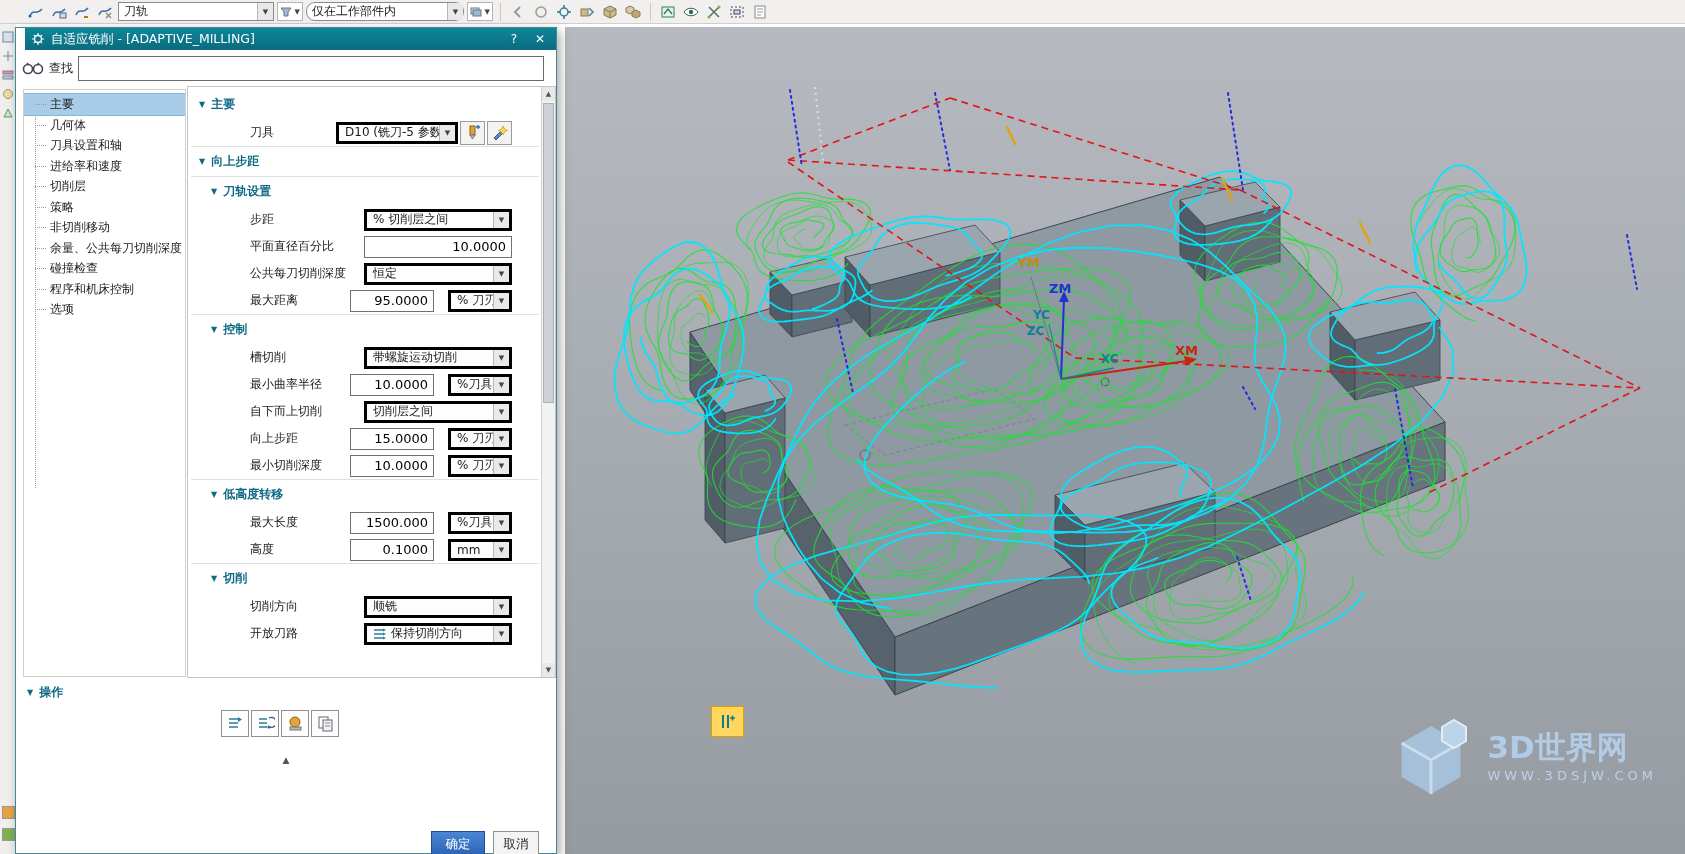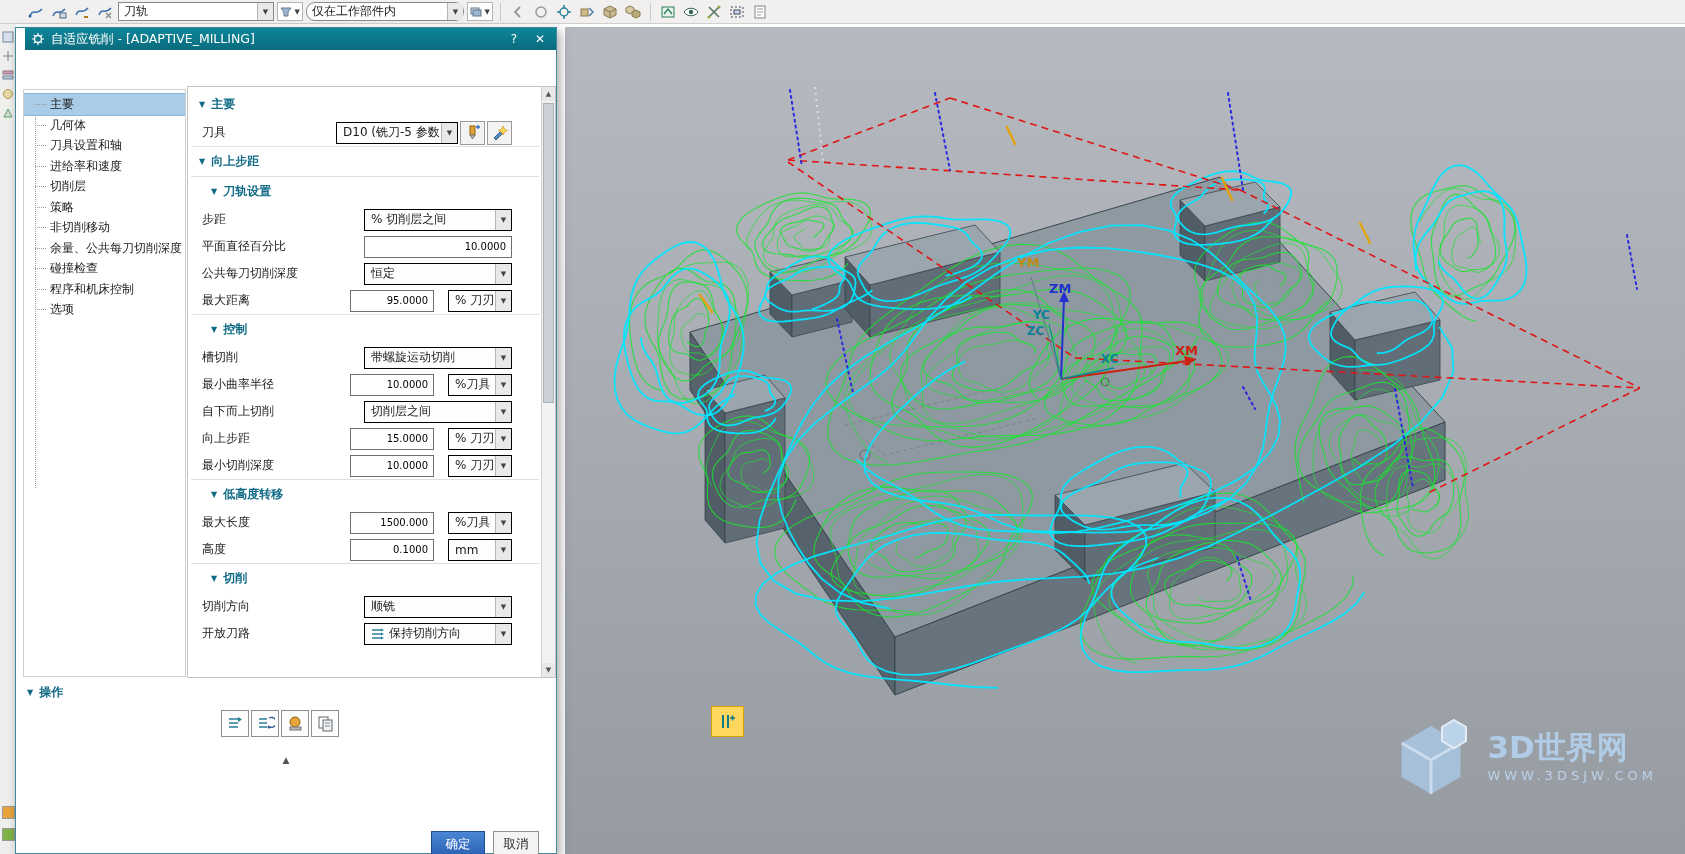"查找" div.searchrow { html: none -> <div> <svg> <circle></circle> <circle></circle> <path></path> </svg> <span>查找</span> <input> </div> }
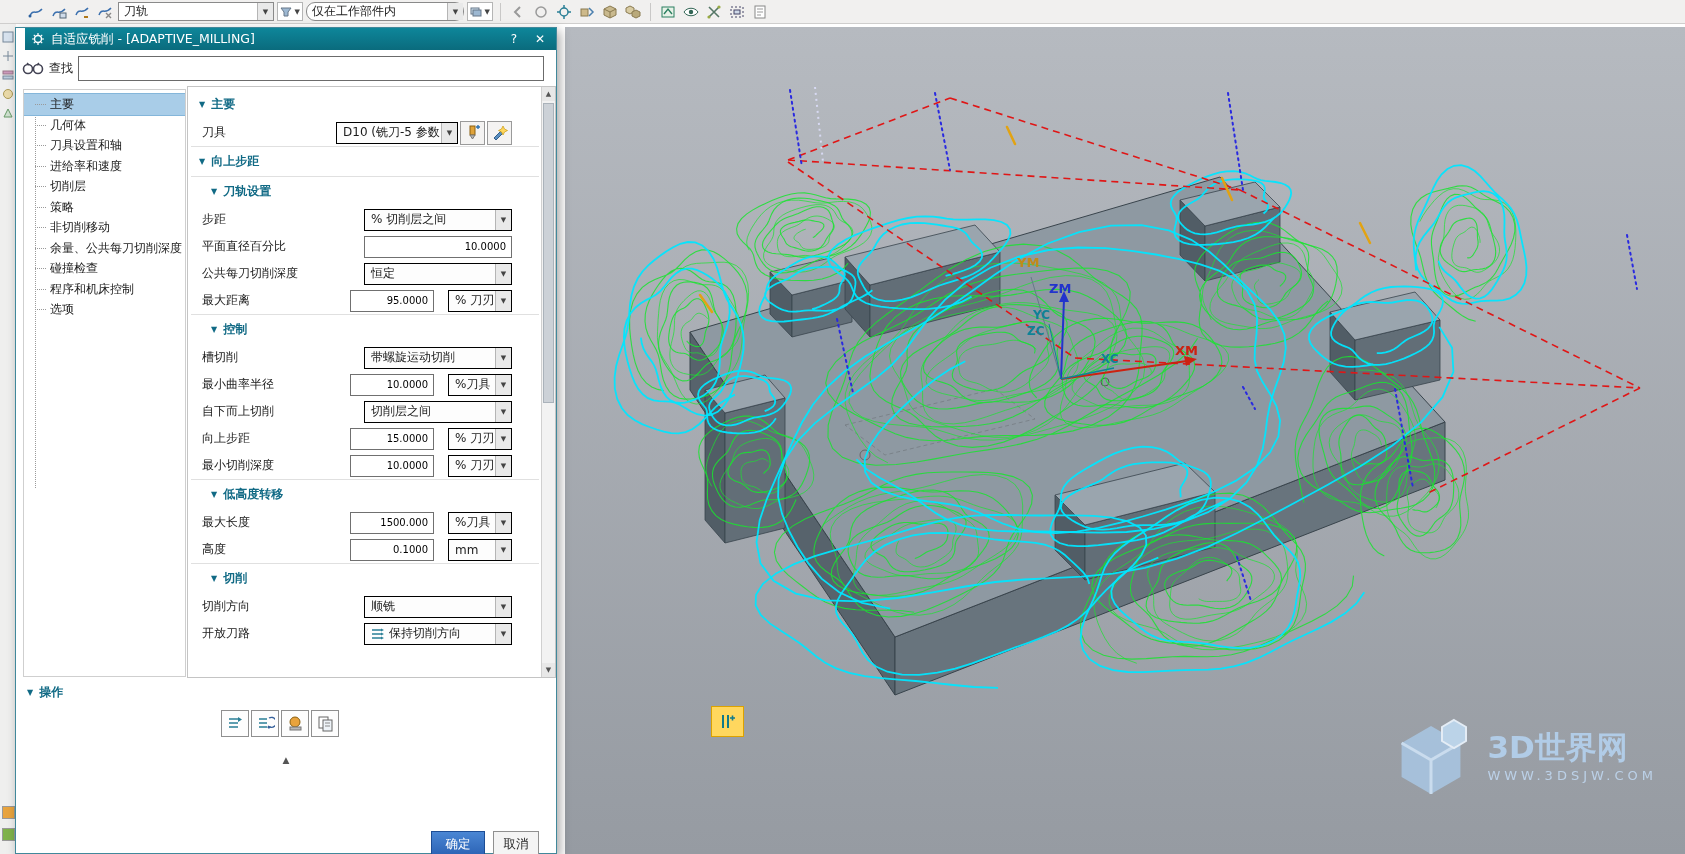"刀具" .frow .lbl { margin-left: none -> 48px }
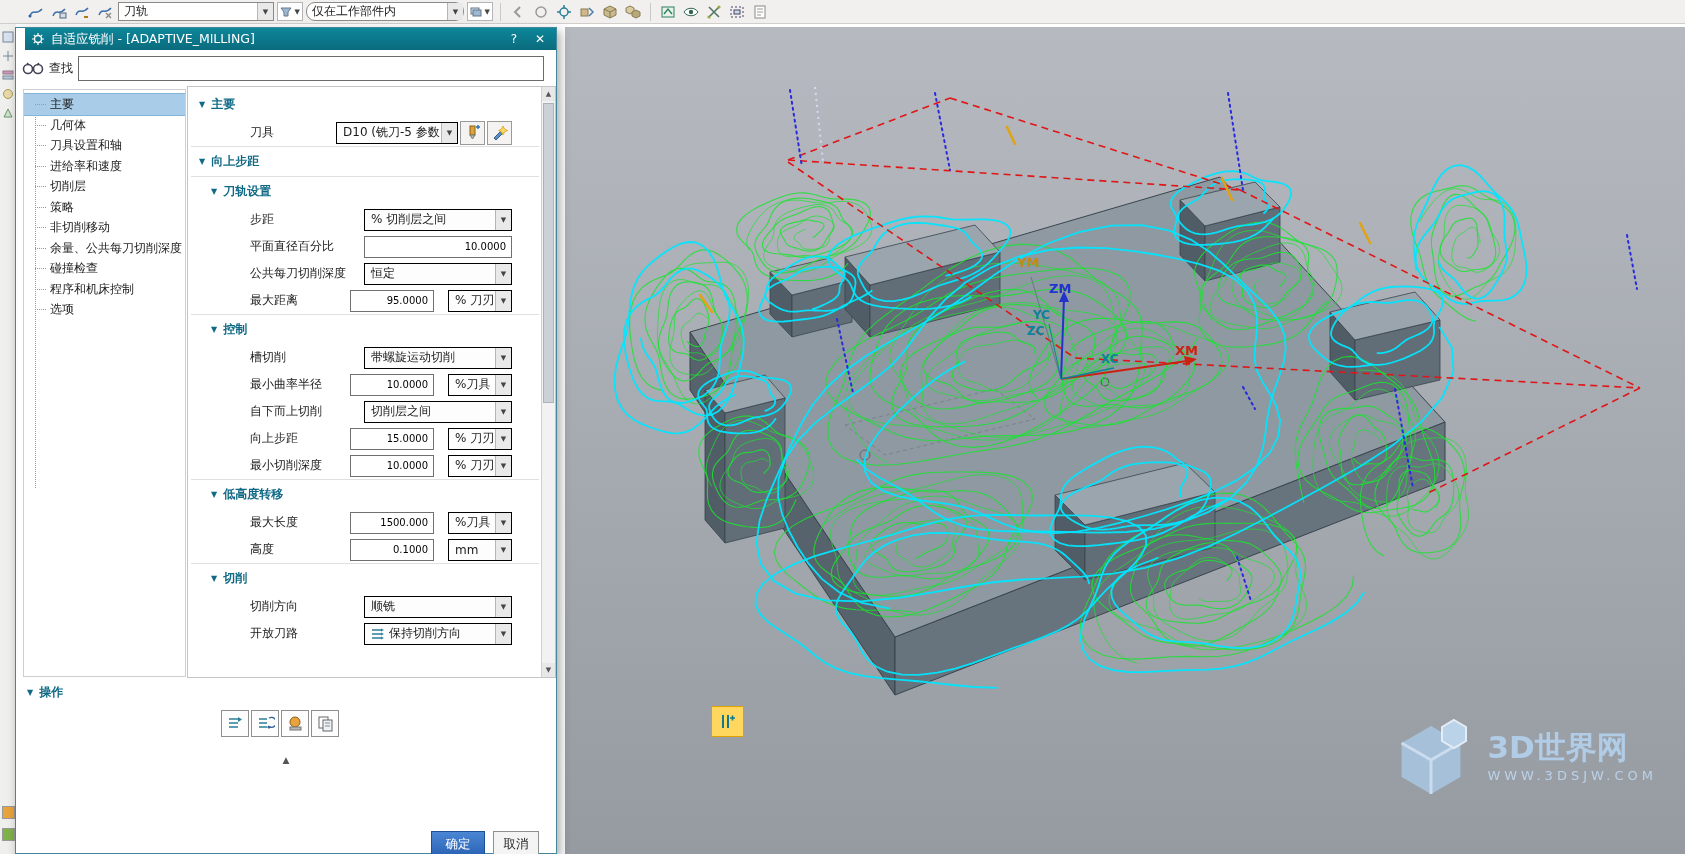"D10 (铣刀-5 参数" .select { border: 1px solid #000000 -> 3px solid #000000 }
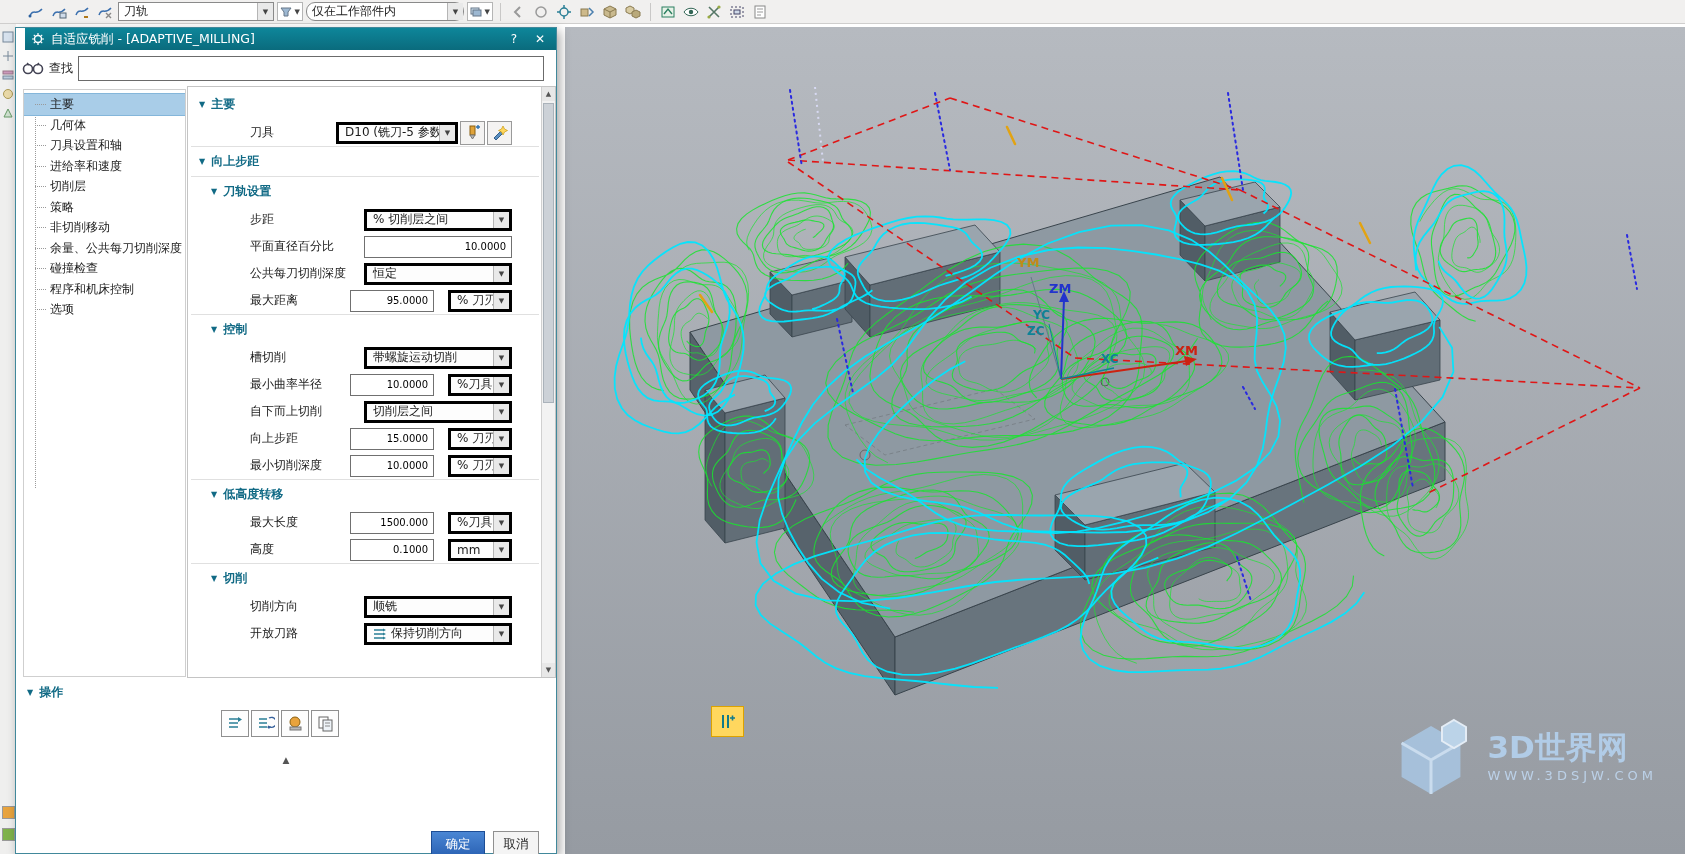"10.0000" .num { font-size: 10px -> 13px }
